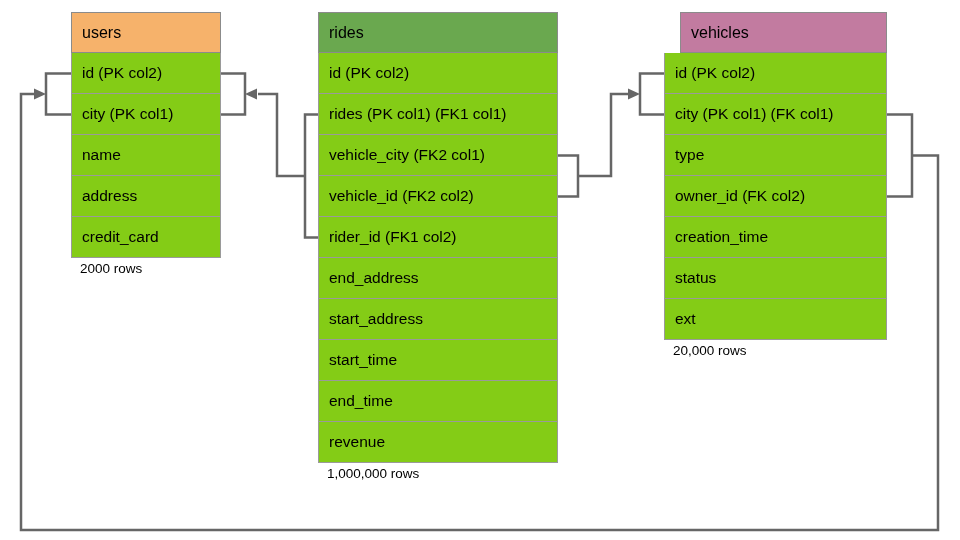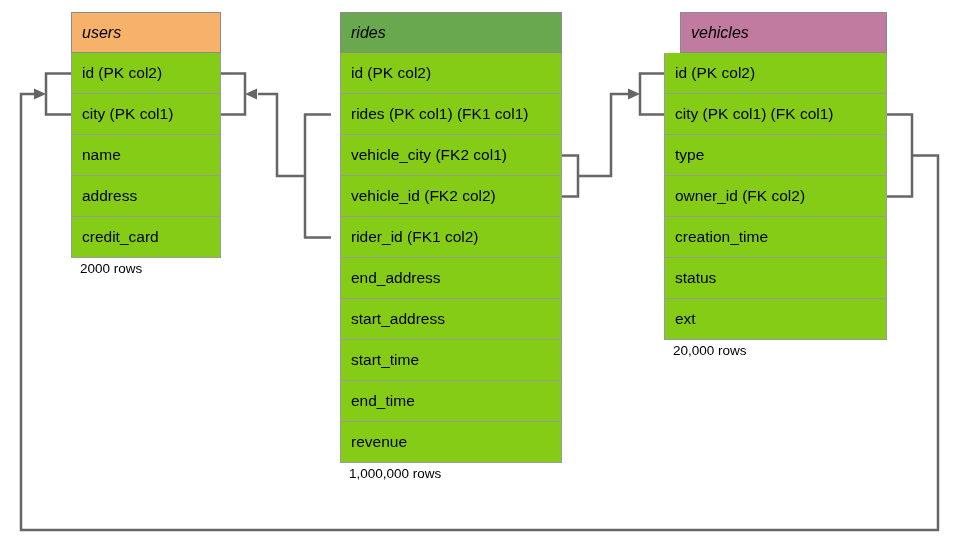"users" .table-header { font-style: italic -> none }
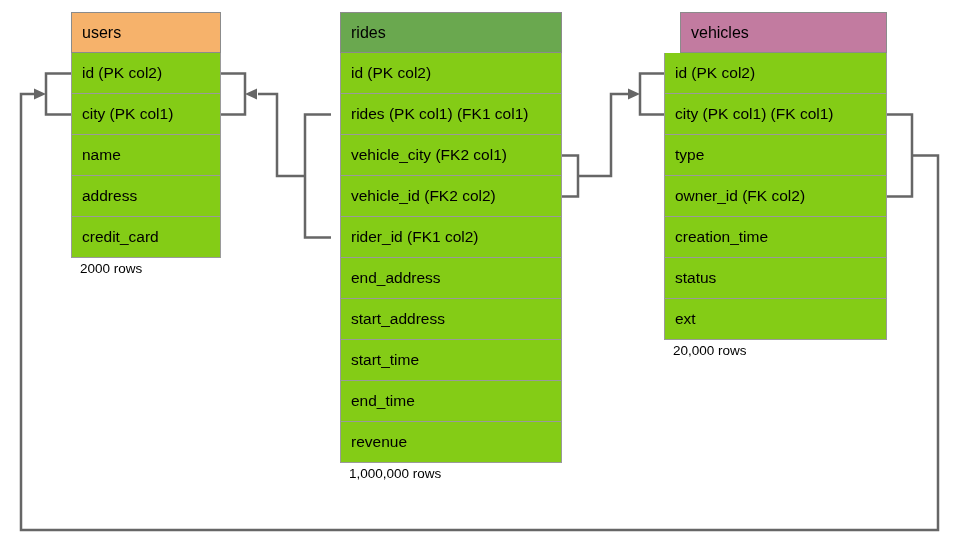"rides" div.db-table { left: 340px -> 318px; width: 222px -> 240px }
